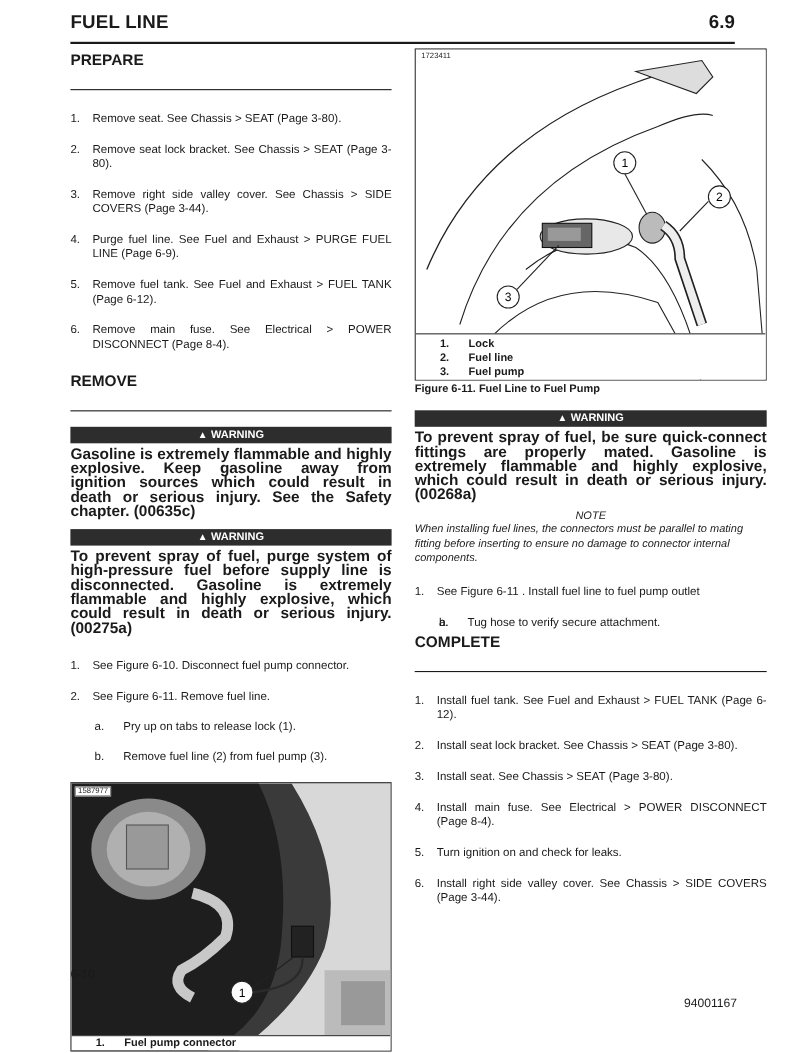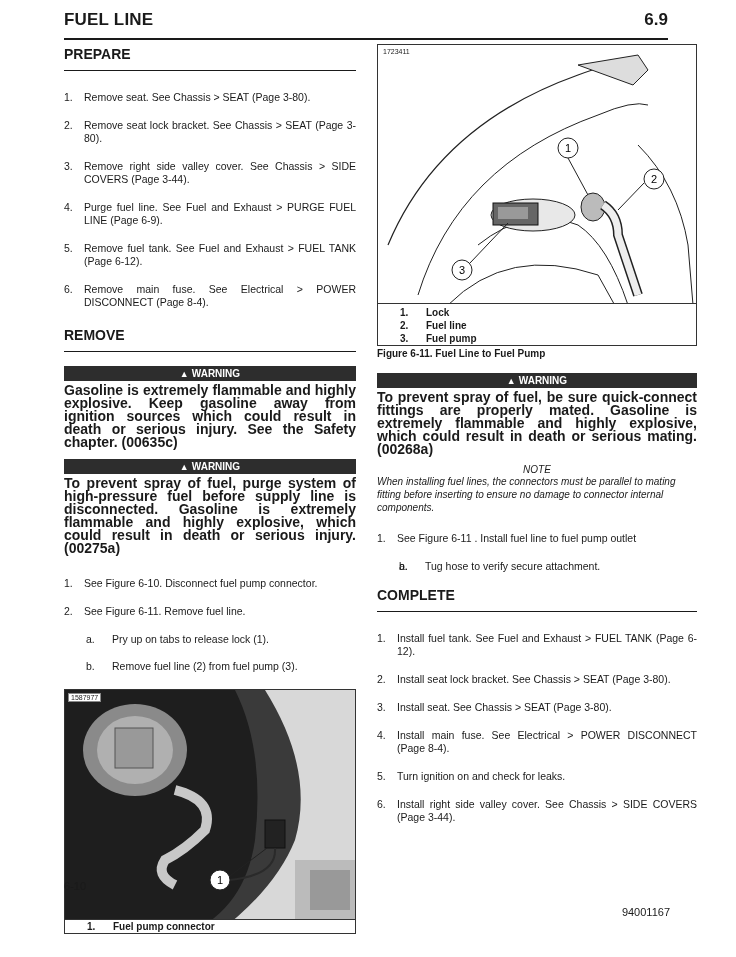"PREPARE" .section-heading { padding-bottom: 8px -> 19px }
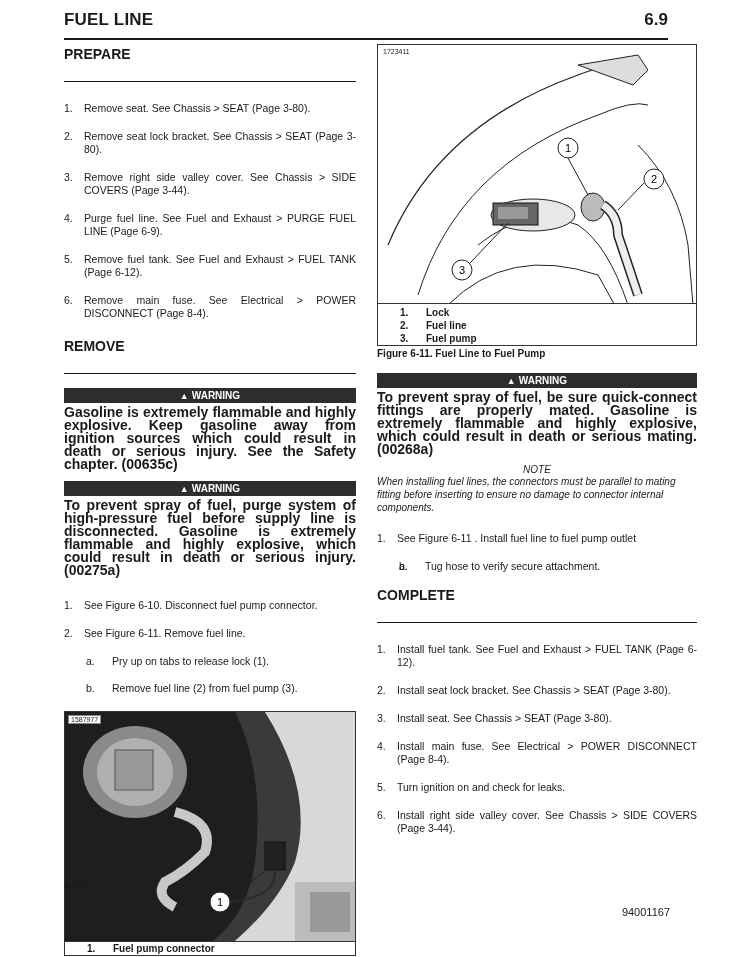"To prevent spray of fuel, be" div.warning-text { text: mating -> injury }
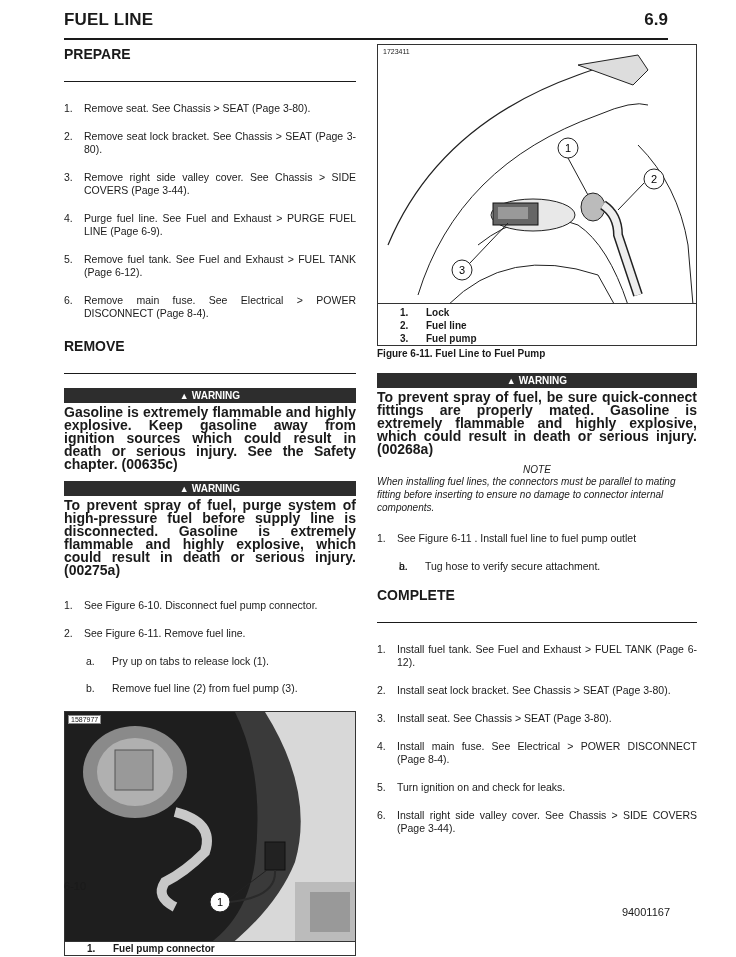"COMPLETE" div.section-heading { margin-top: 14px -> 2px }
